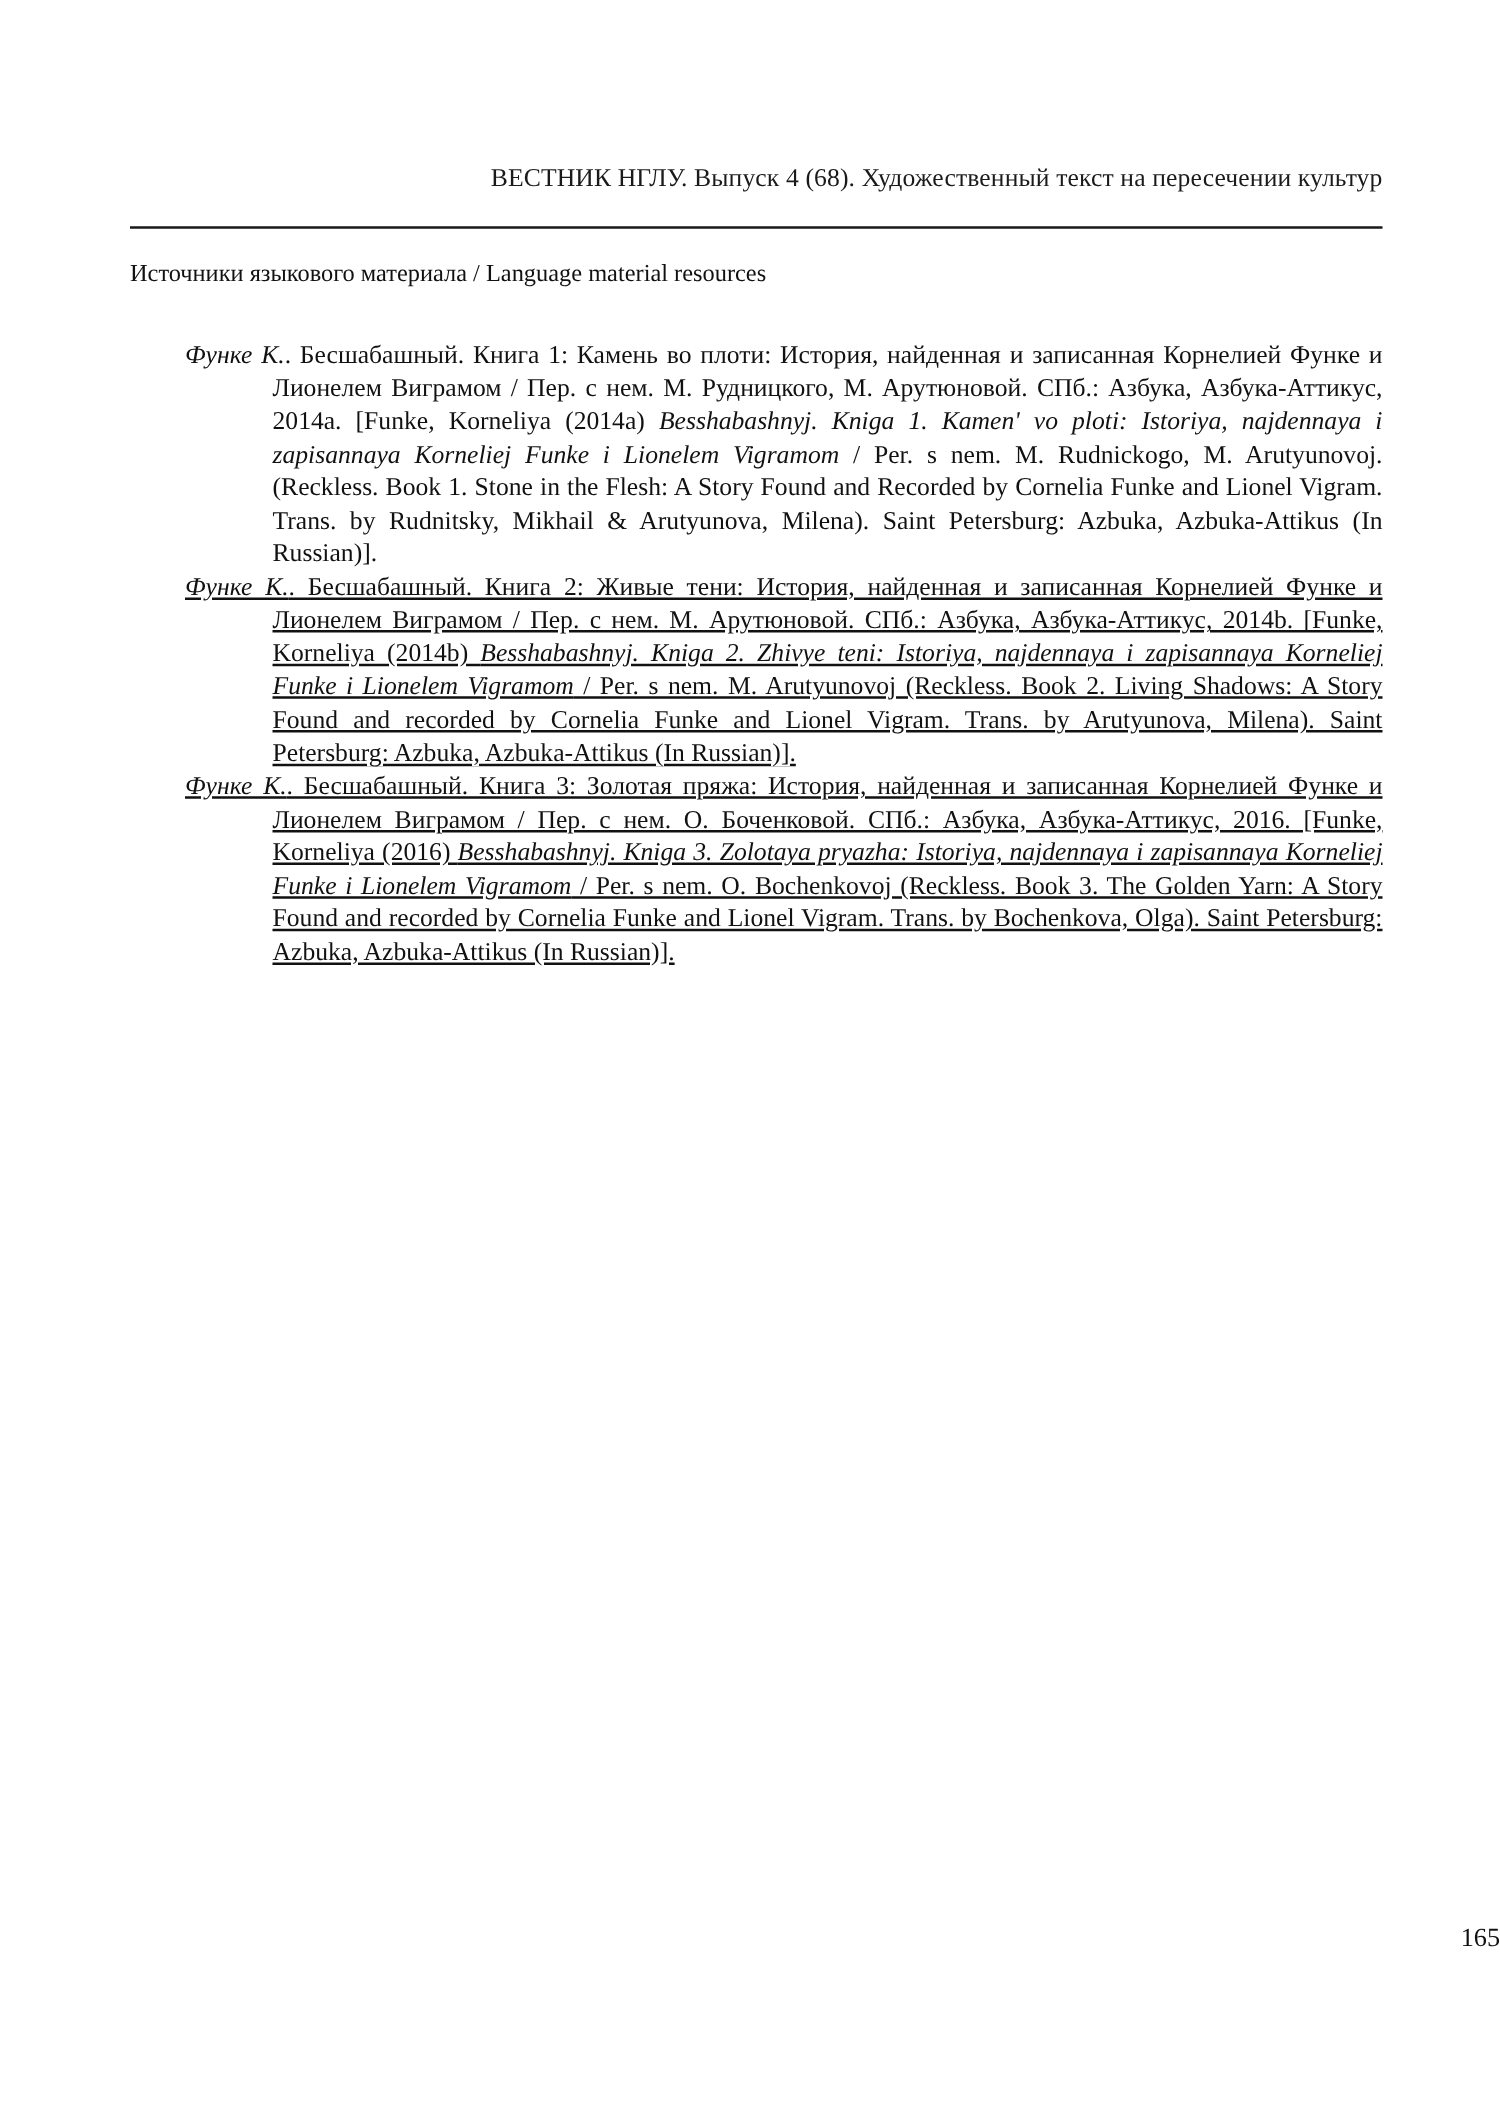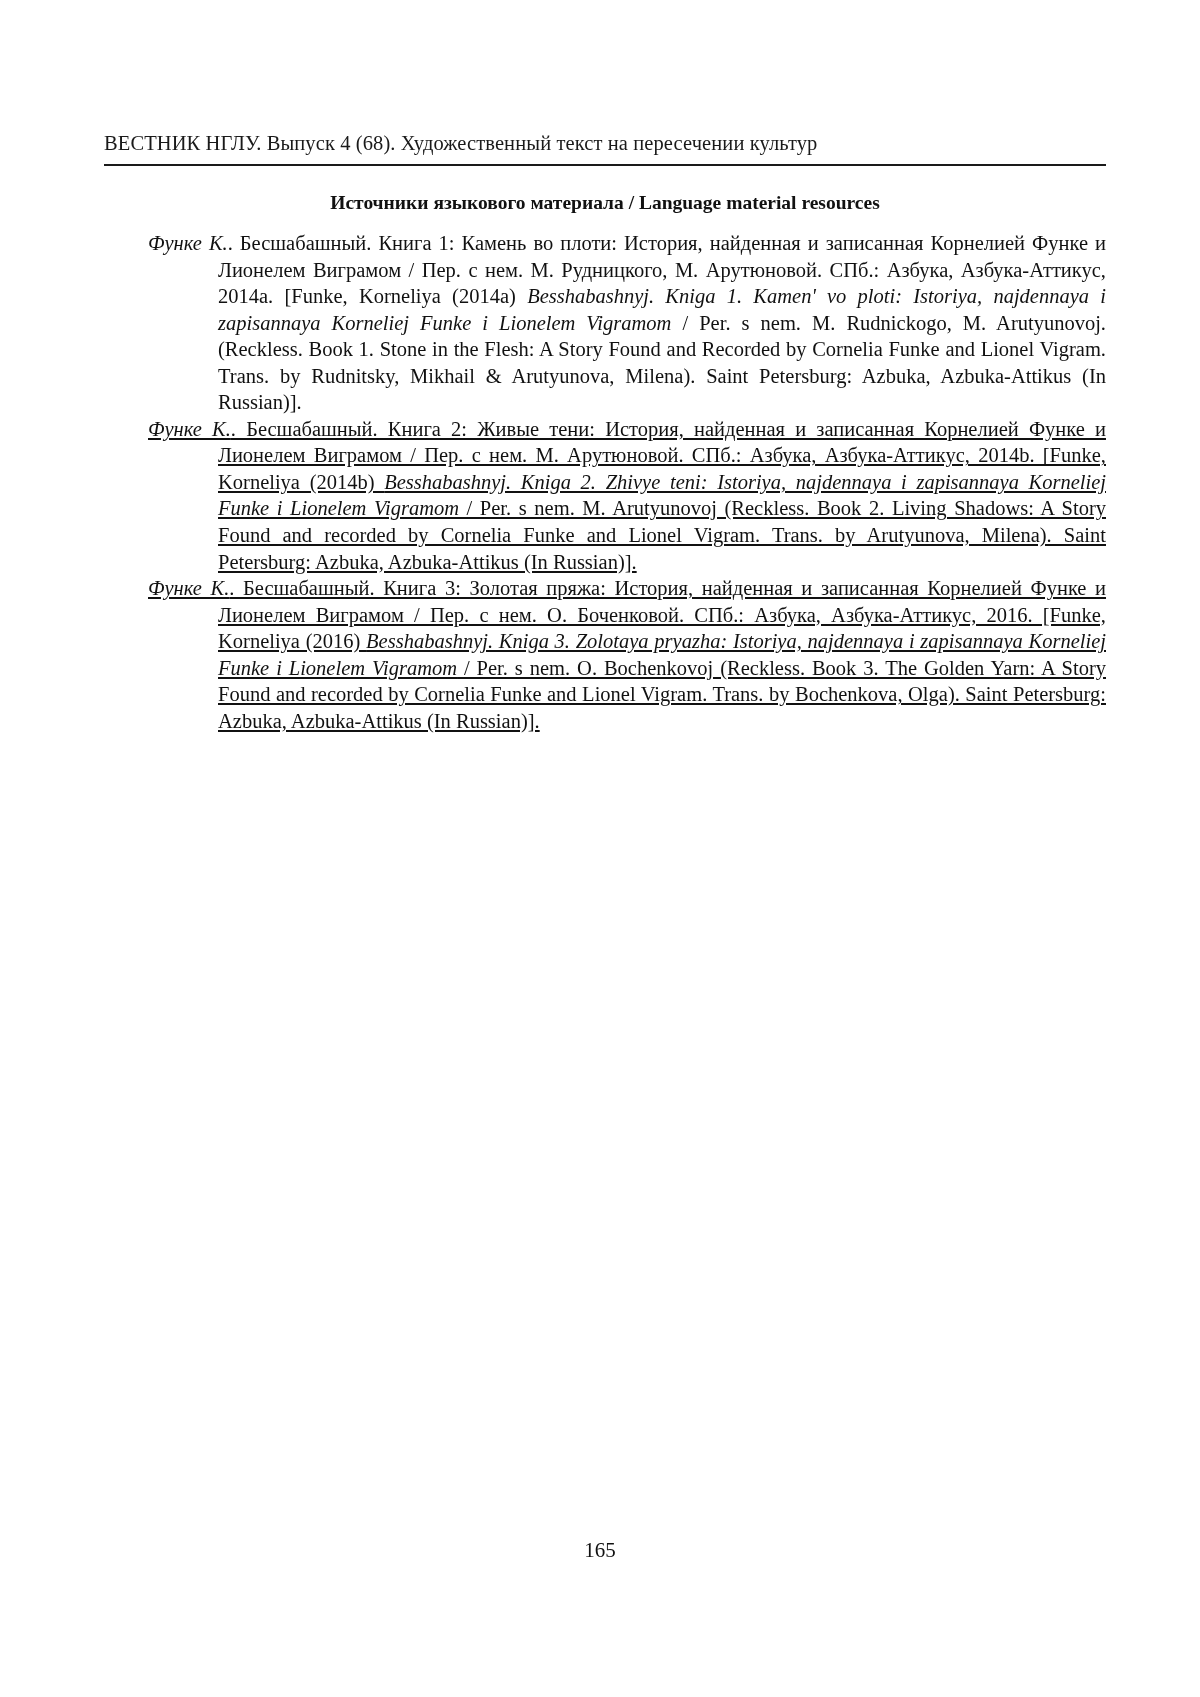"ВЕСТНИК НГЛУ. Выпуск 4 (68)." .running-head { padding-bottom: 9px -> 26px; text-align: left -> right }
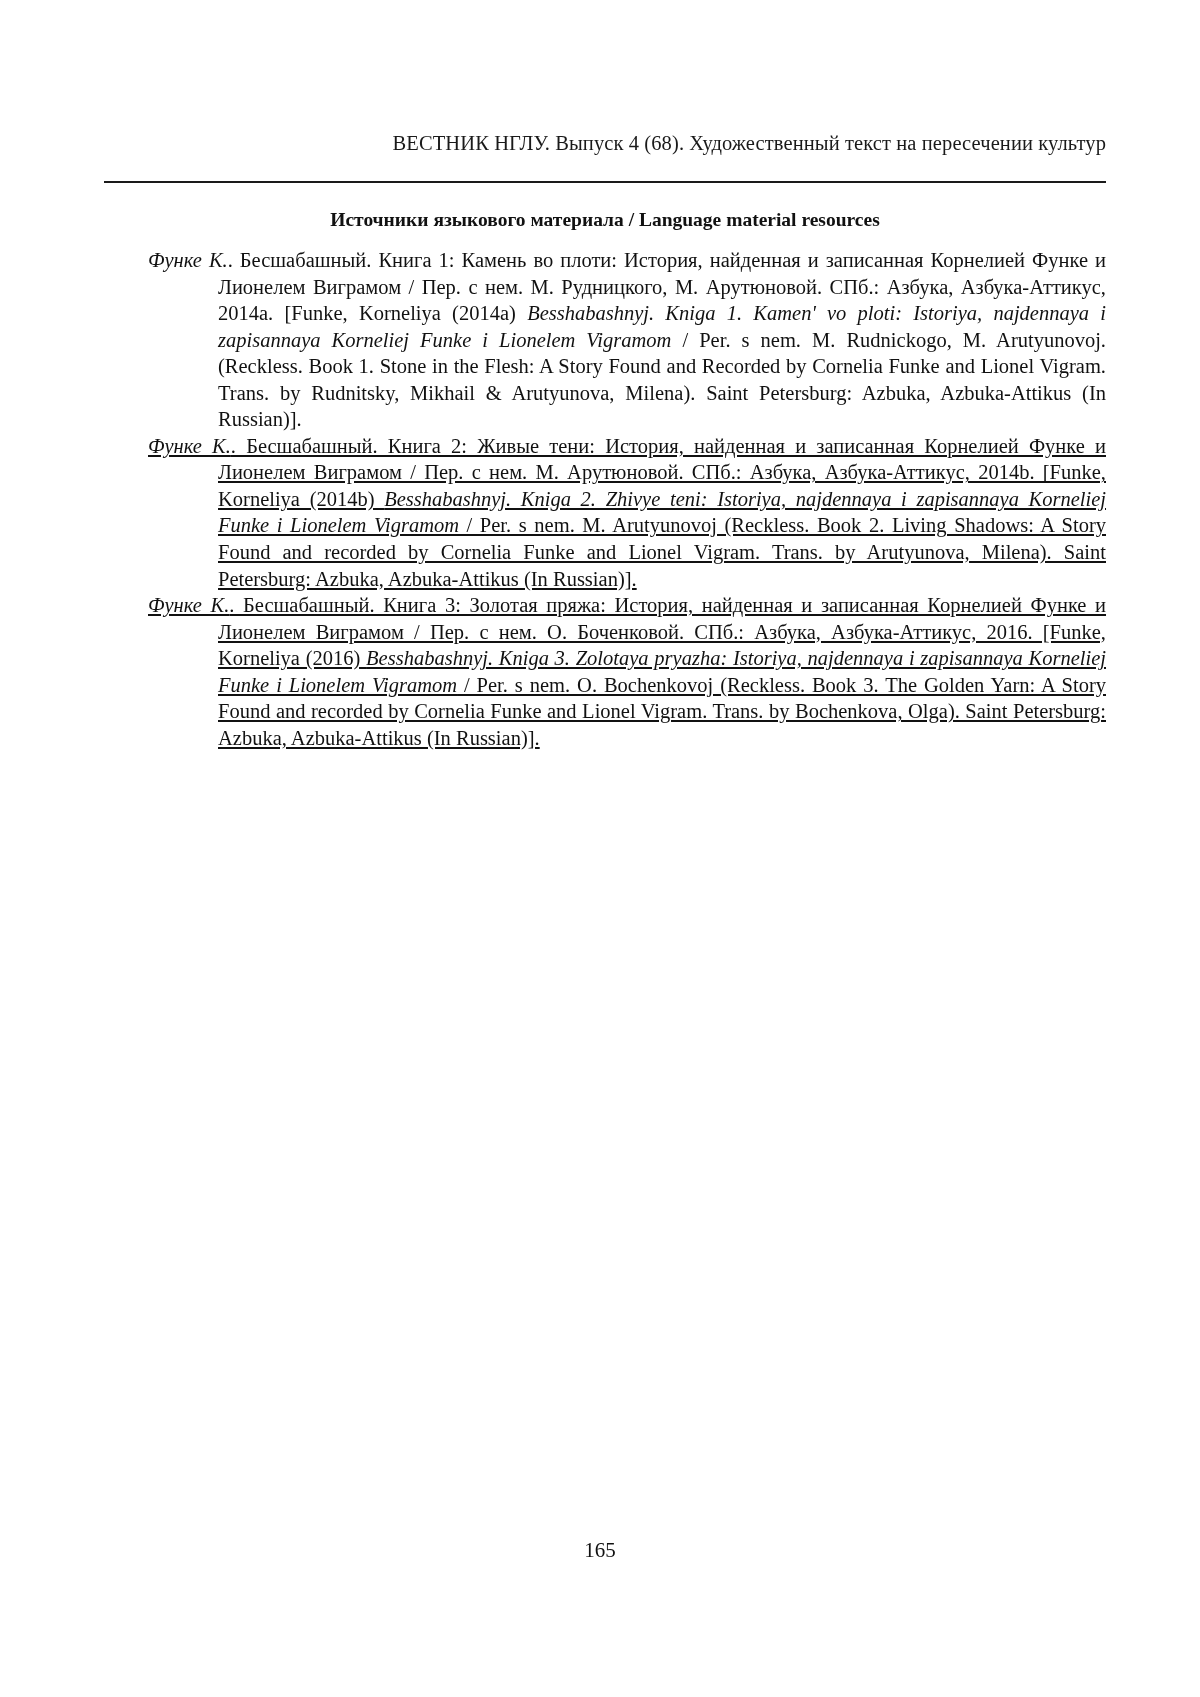"Источники языкового материала / Language" .section-title { font-weight: bold -> normal; margin-bottom: 16px -> 40px; text-align: center -> none }
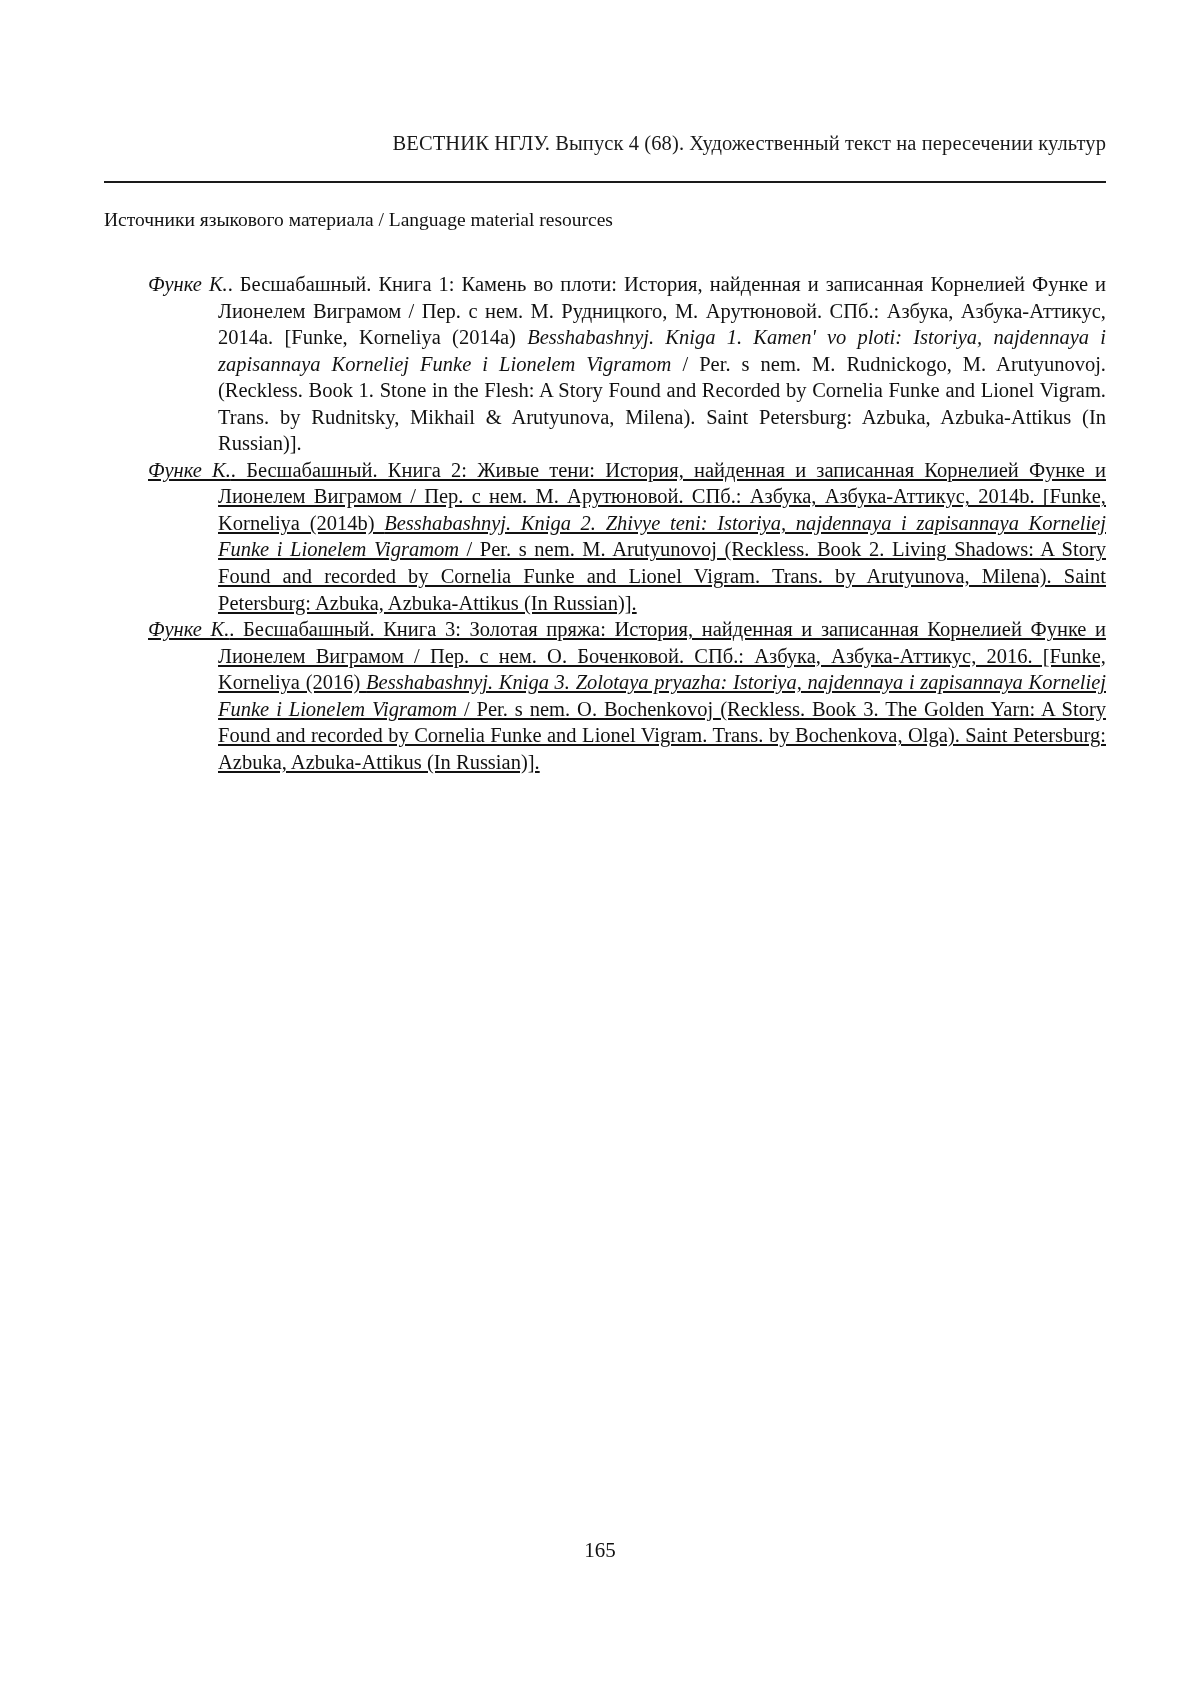"165" .page-number { text-align: center -> right }
